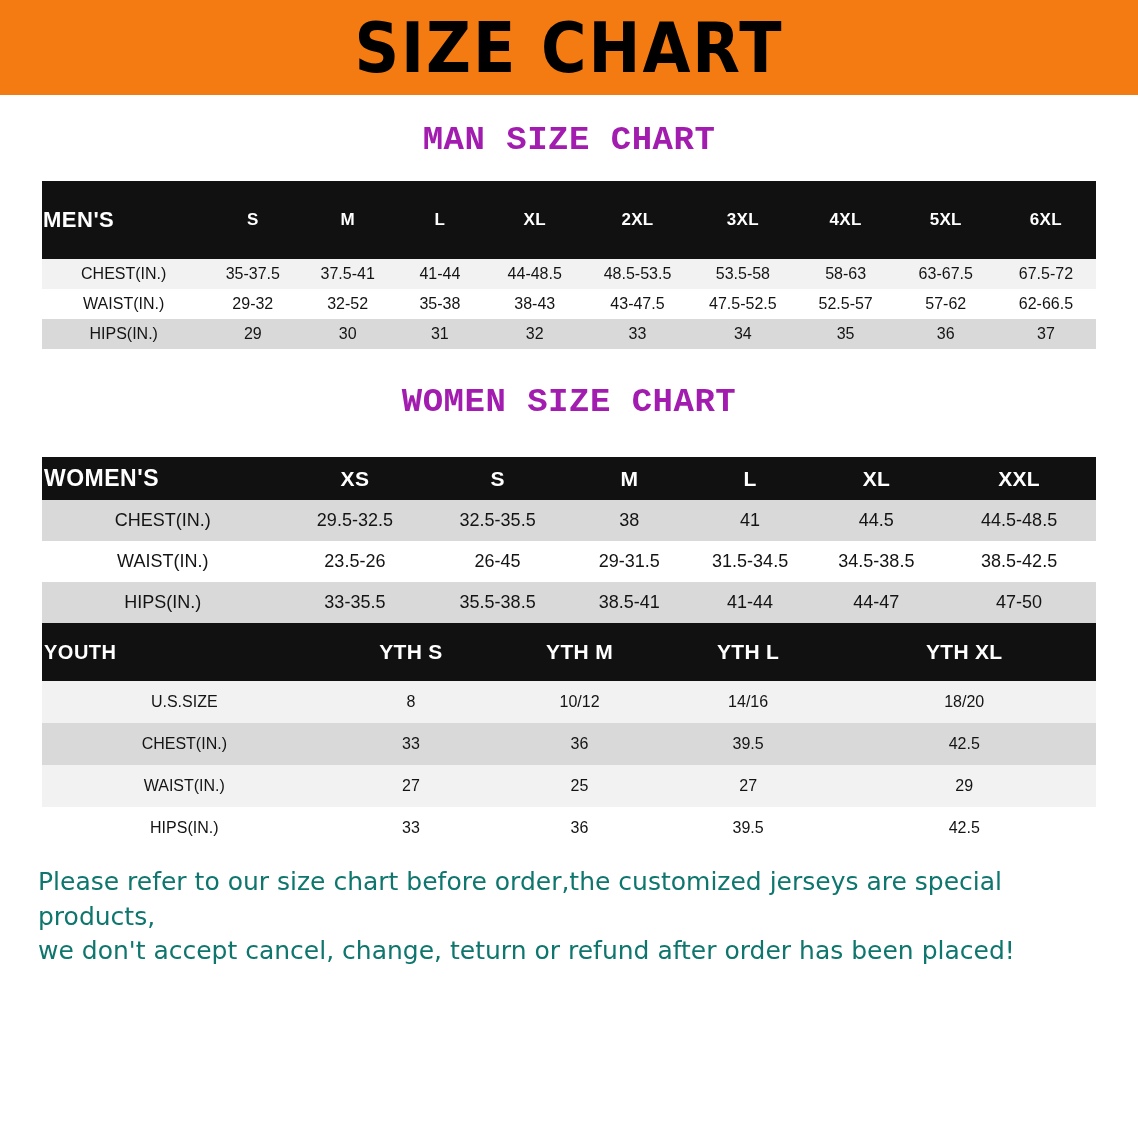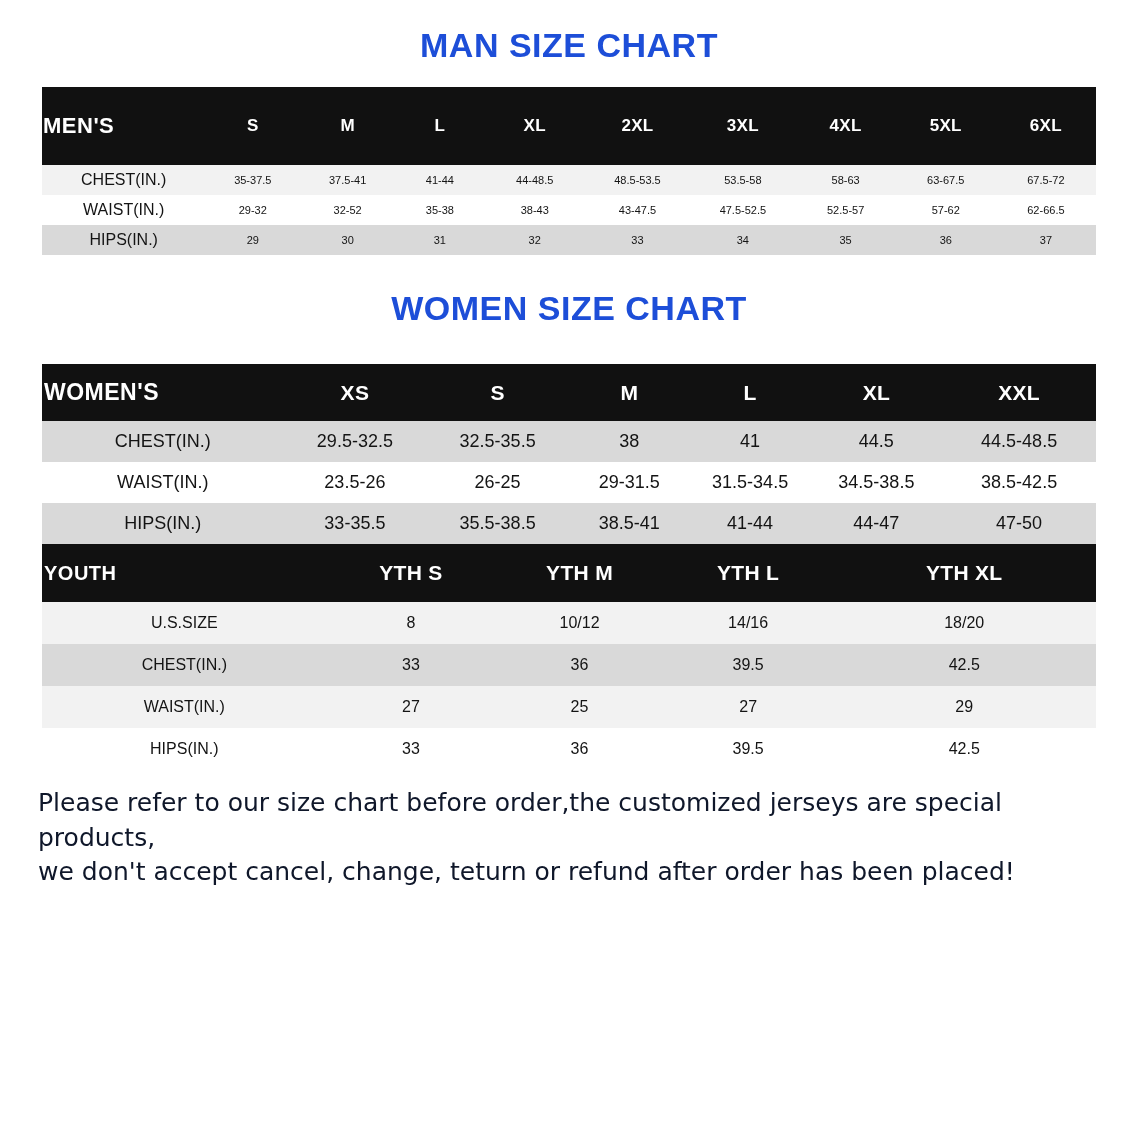"SIZE CHART" div.banner { html: none -> <div> <div>SIZE CHART</div> </div> }
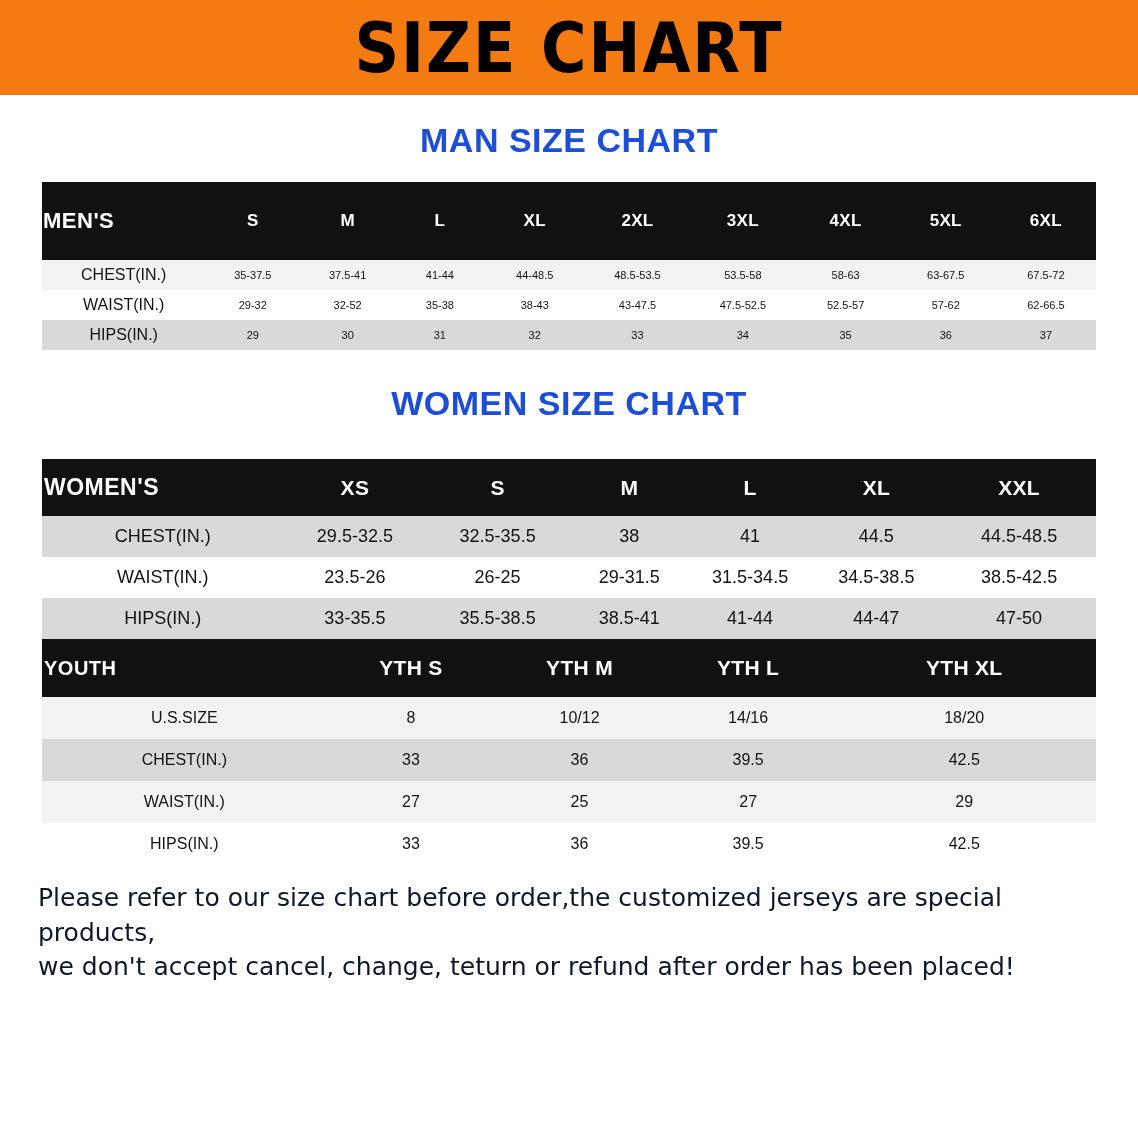"MAN SIZE CHART" .section-title { color: #1d4ed8 -> #a21caf; font-family: Liberation Sans, sans-serif -> Liberation Mono, monospace }
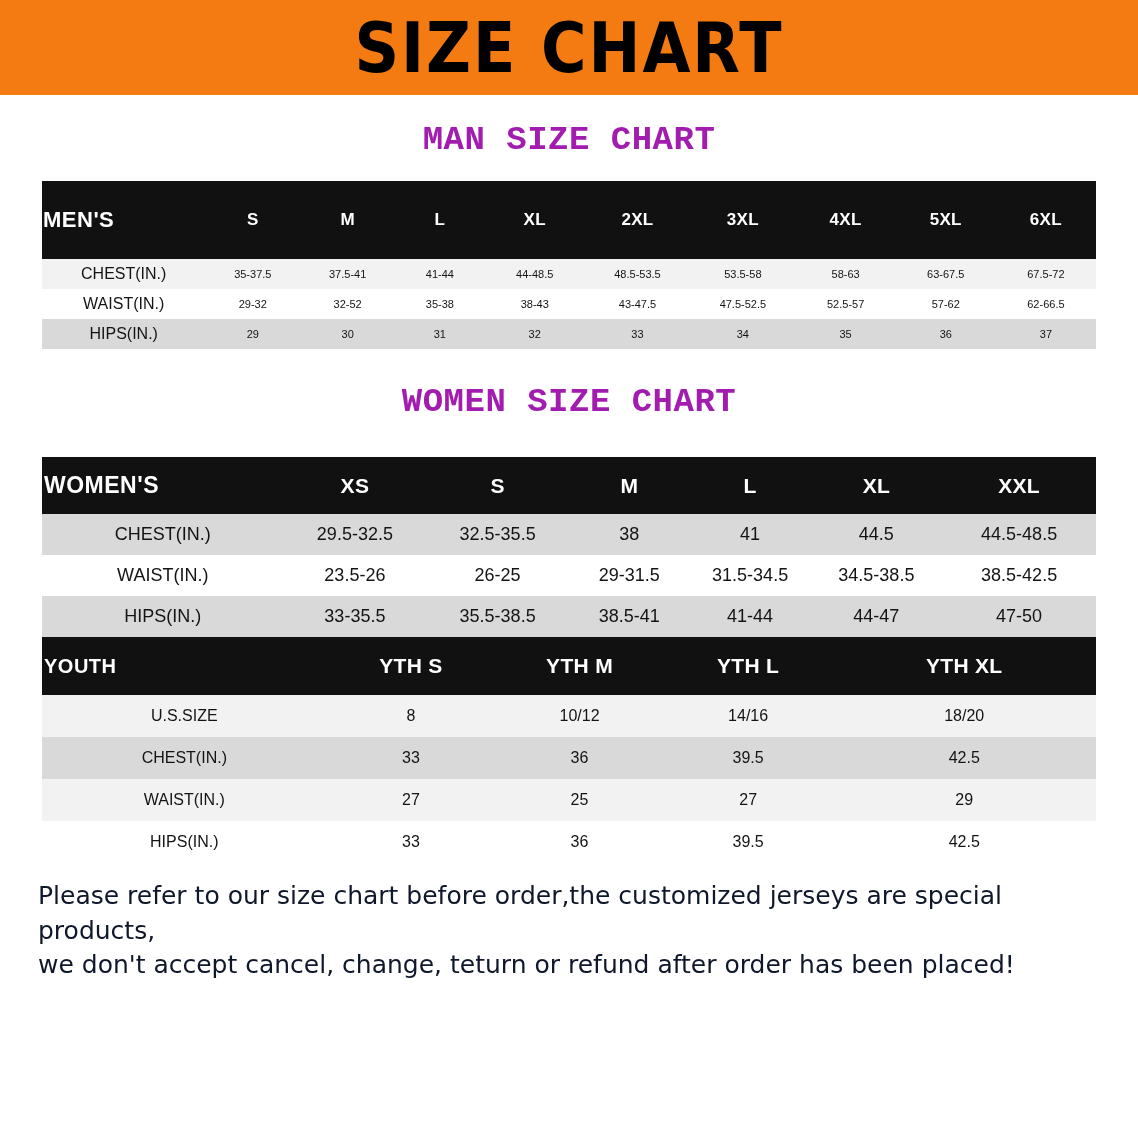"35-37.5" #men-table tbody td { font-size: 11px -> 16px }
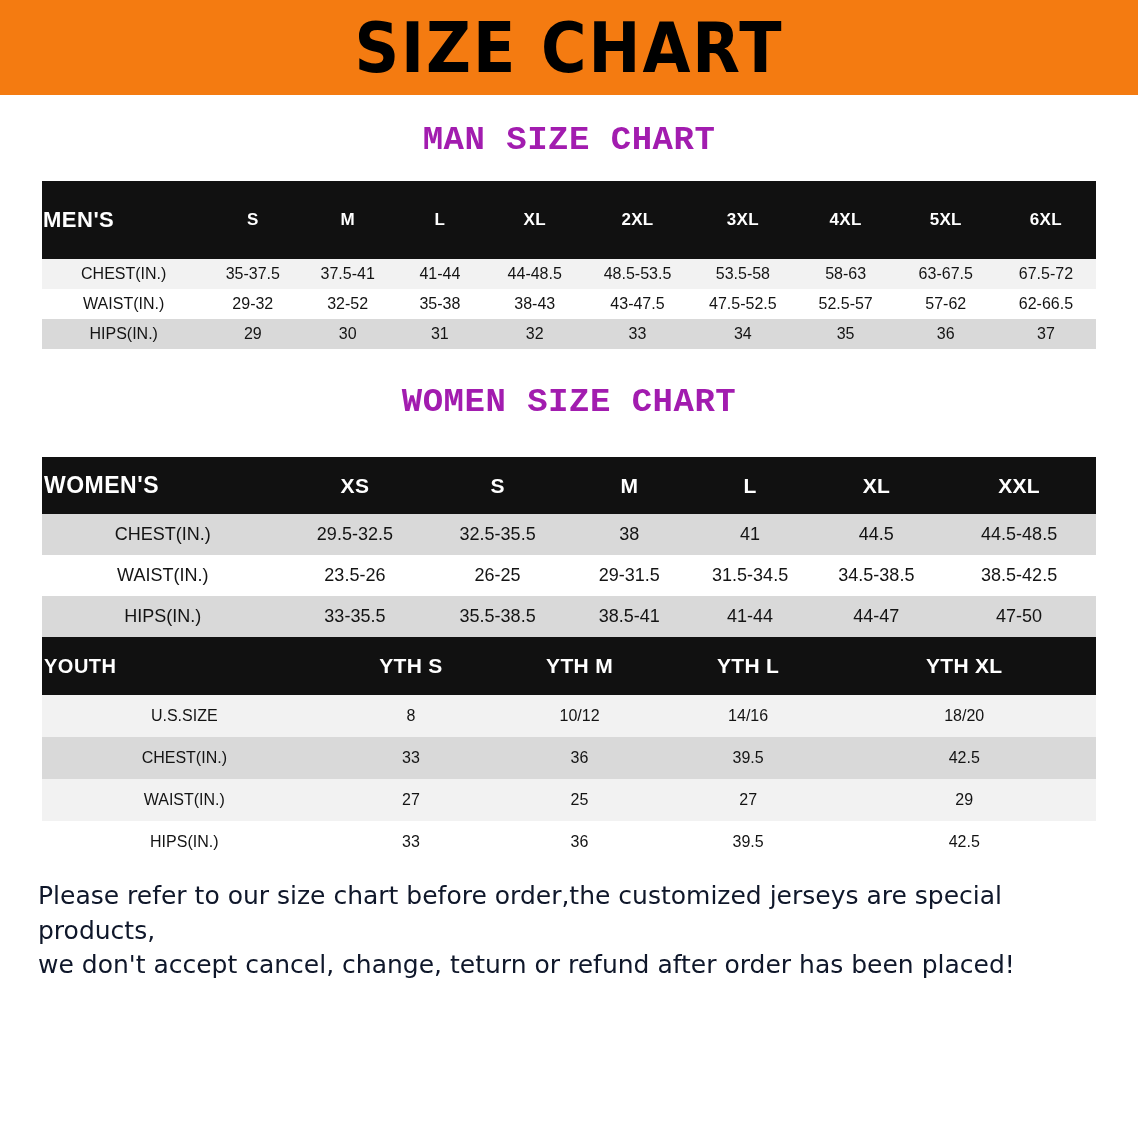"WOMEN'S" #women-table thead th { padding: 15px 2px -> 8px 2px }
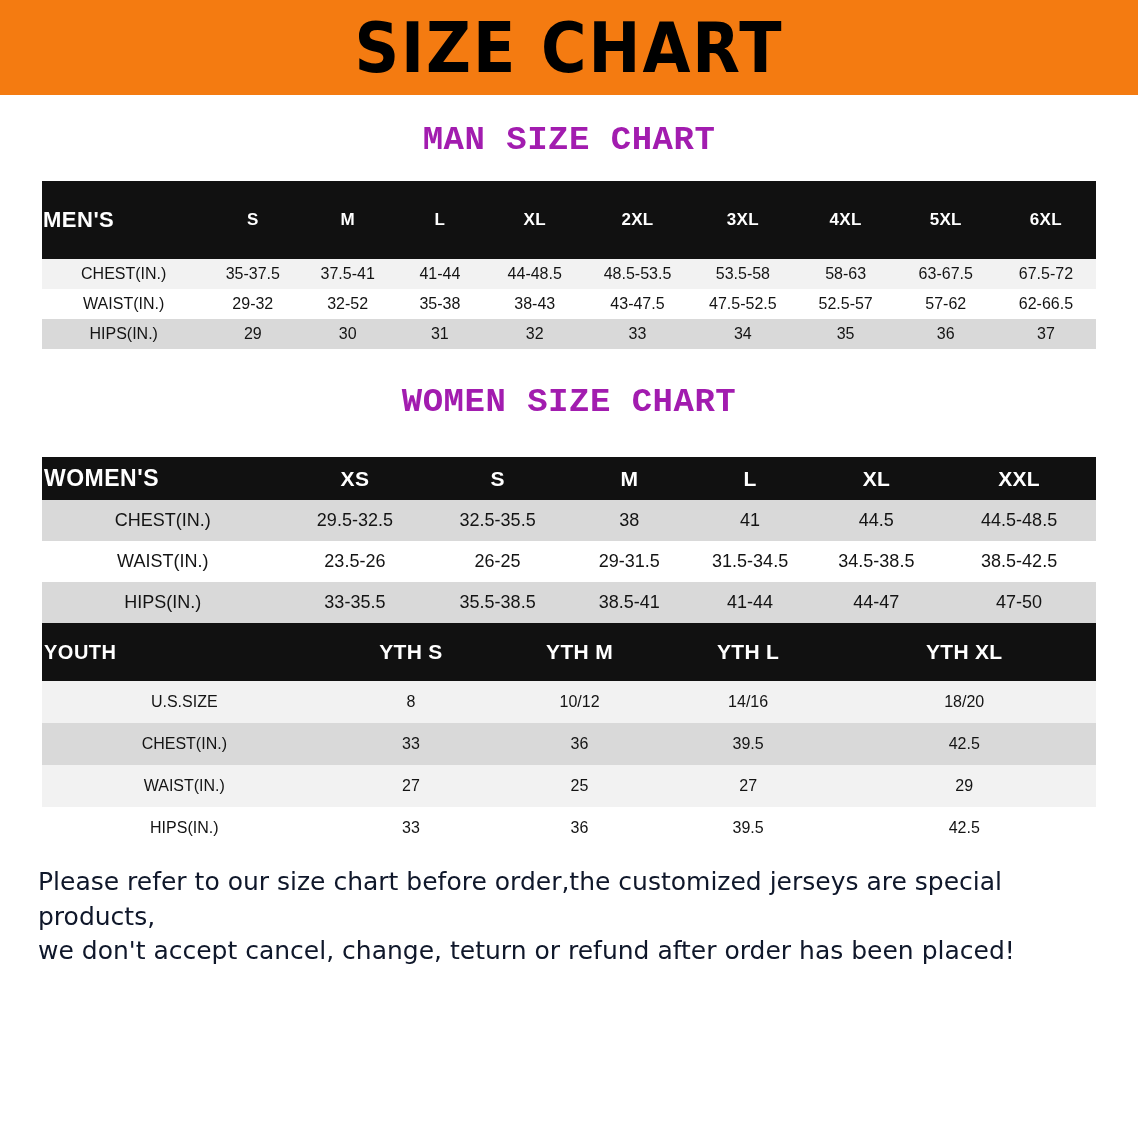"26-25" td { text: 26-25 -> 26-45 }
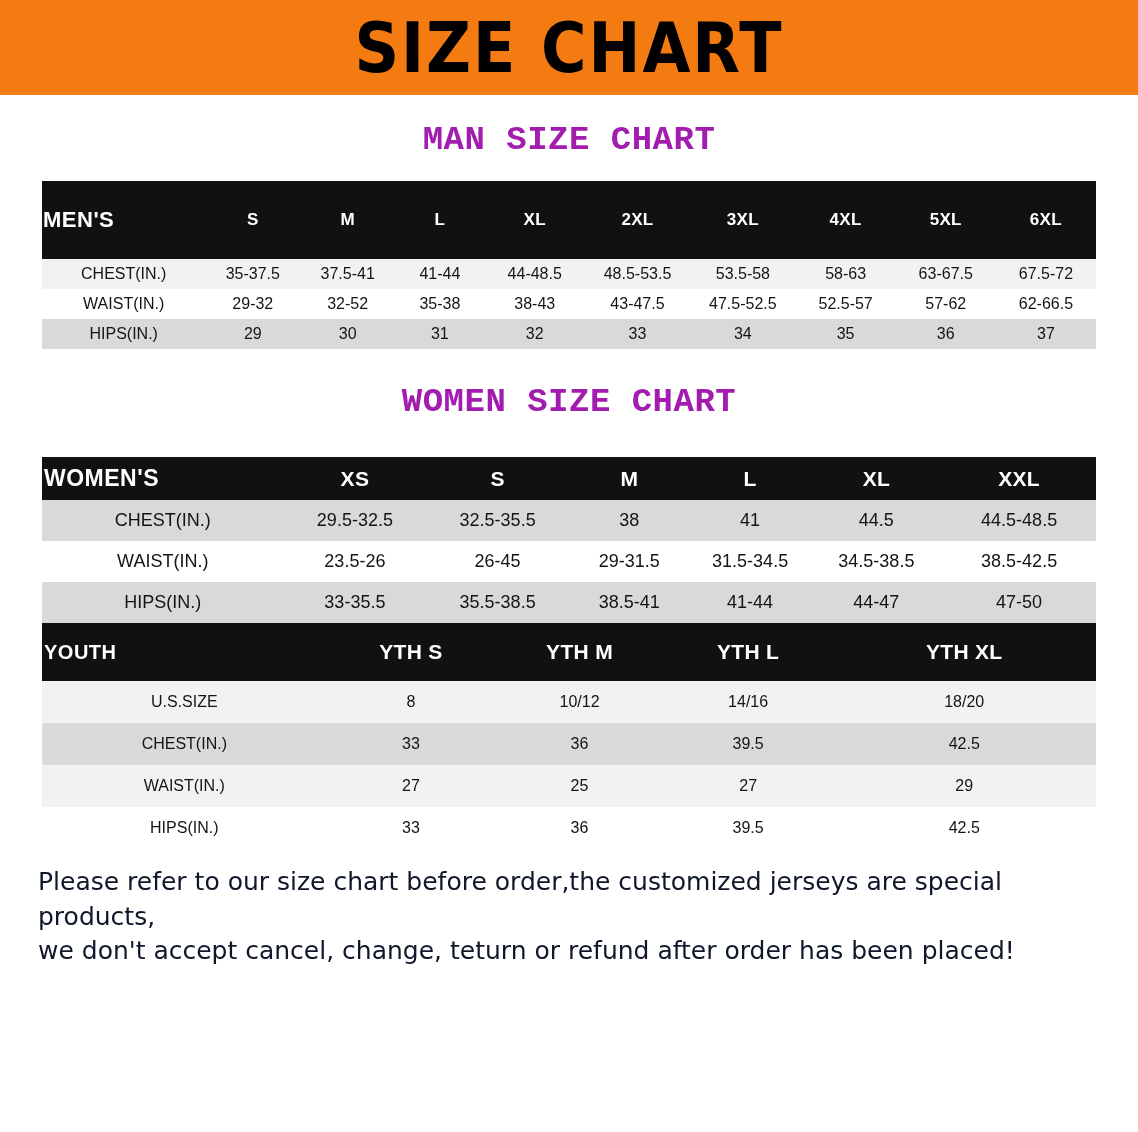"Please refer to our size" .note { color: #0f172a -> #0f766e }
